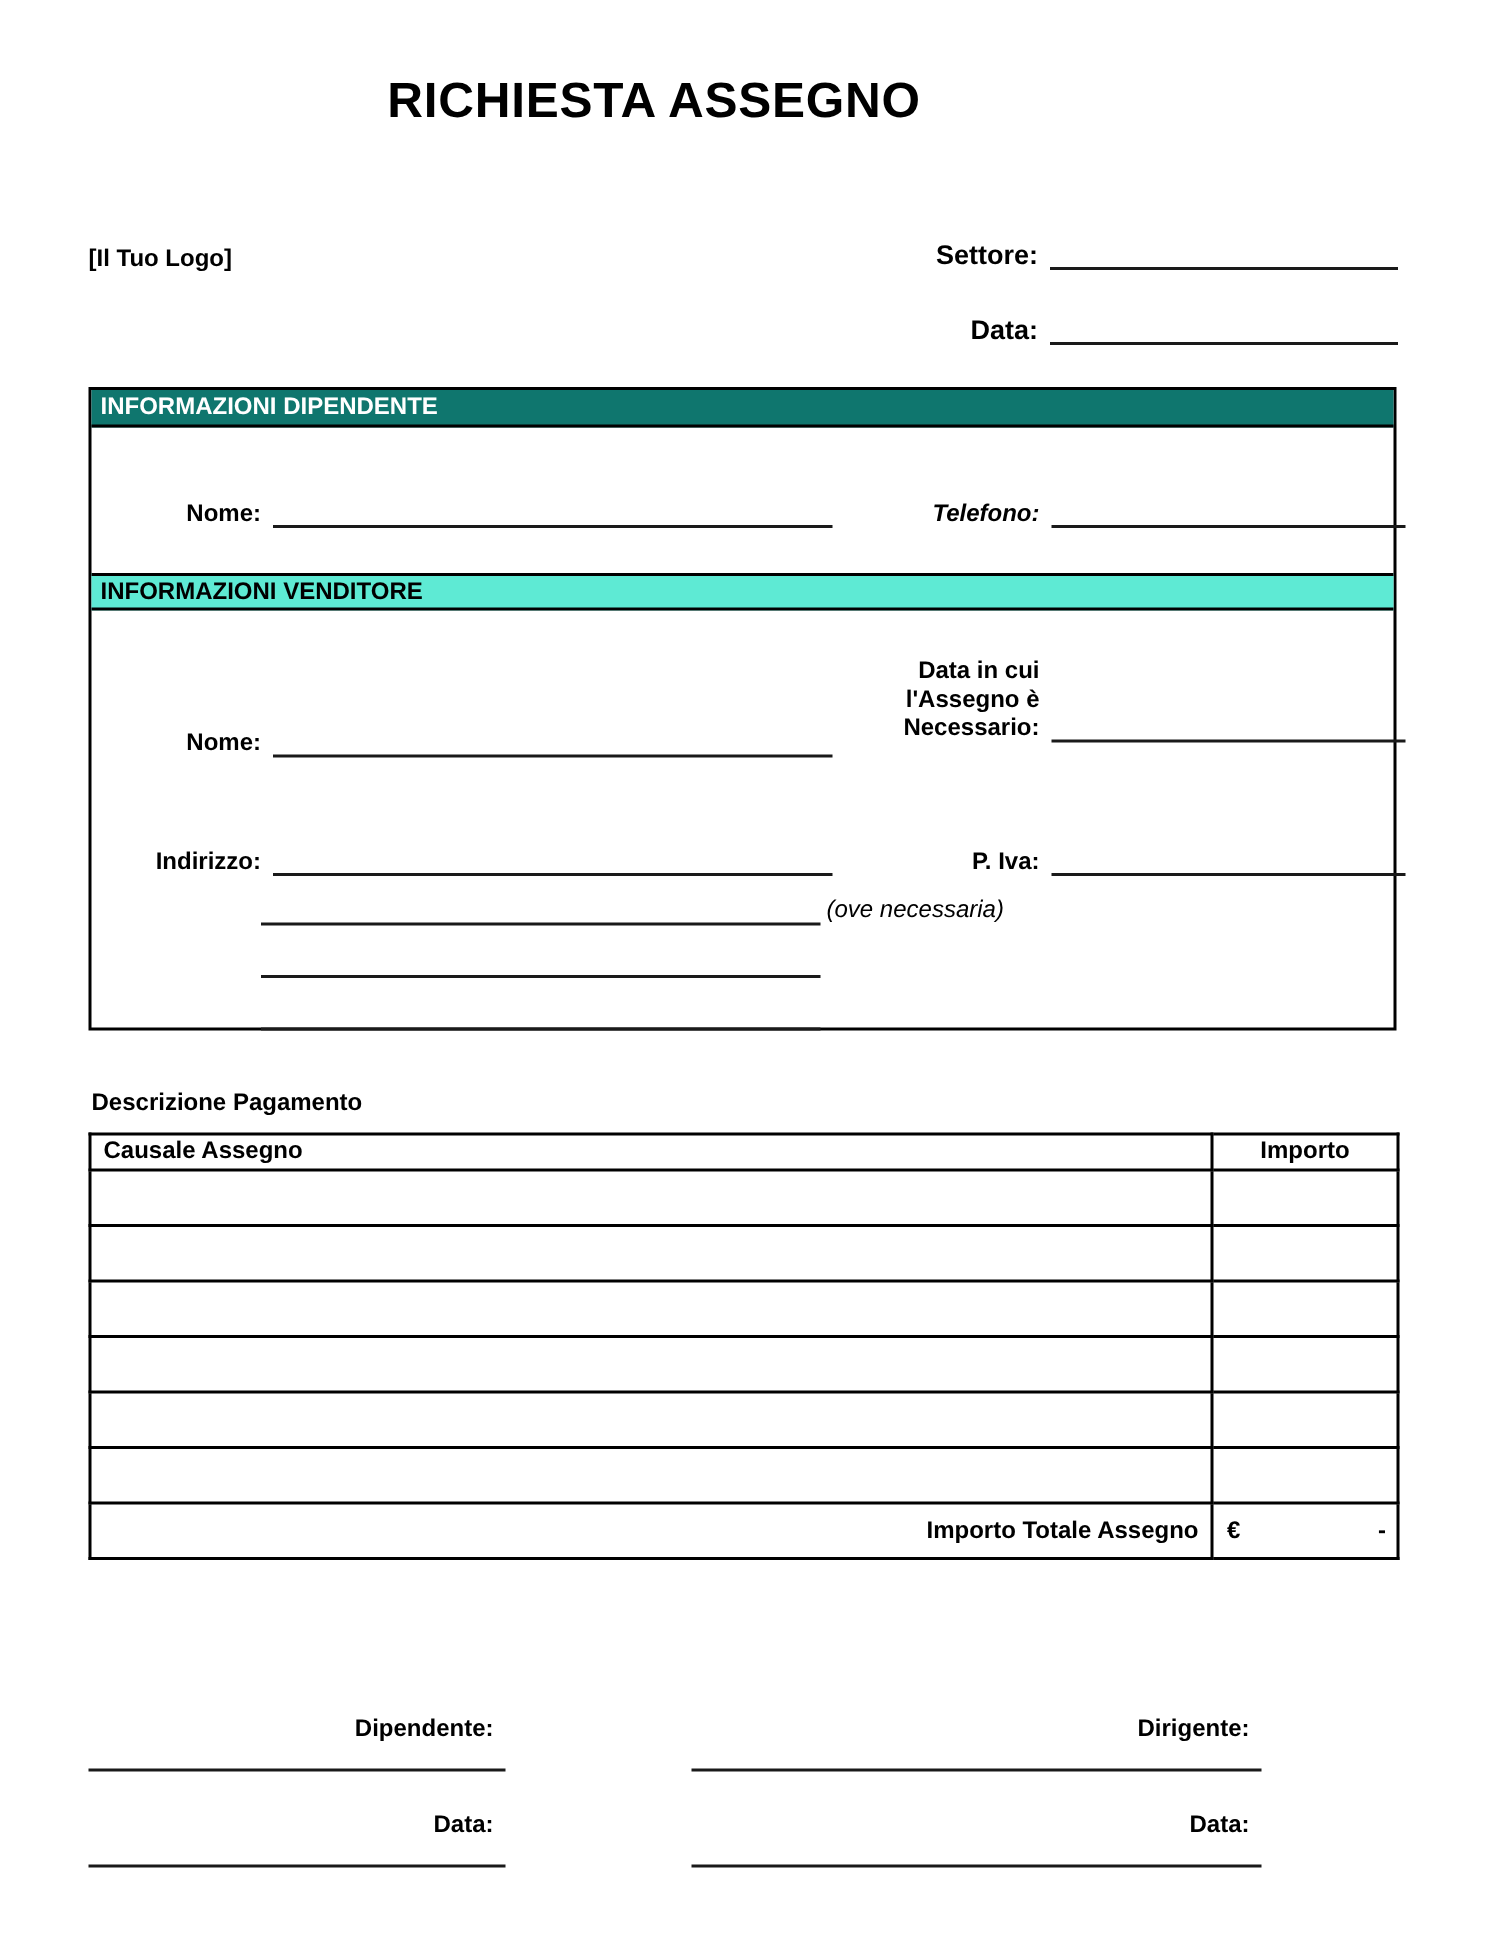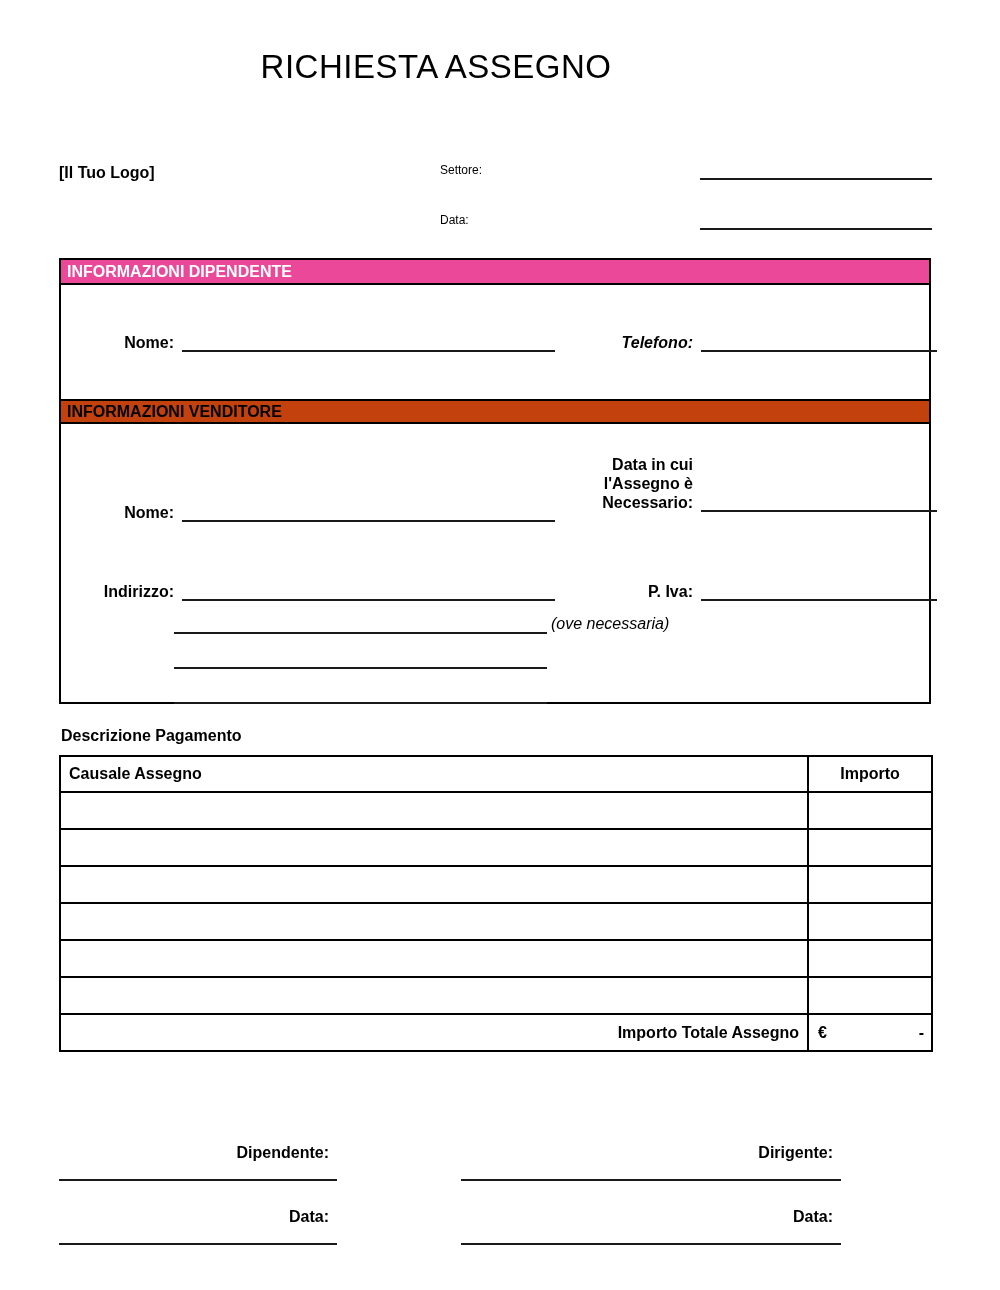"RICHIESTA ASSEGNO" .doc-title { font-weight: normal -> bold }
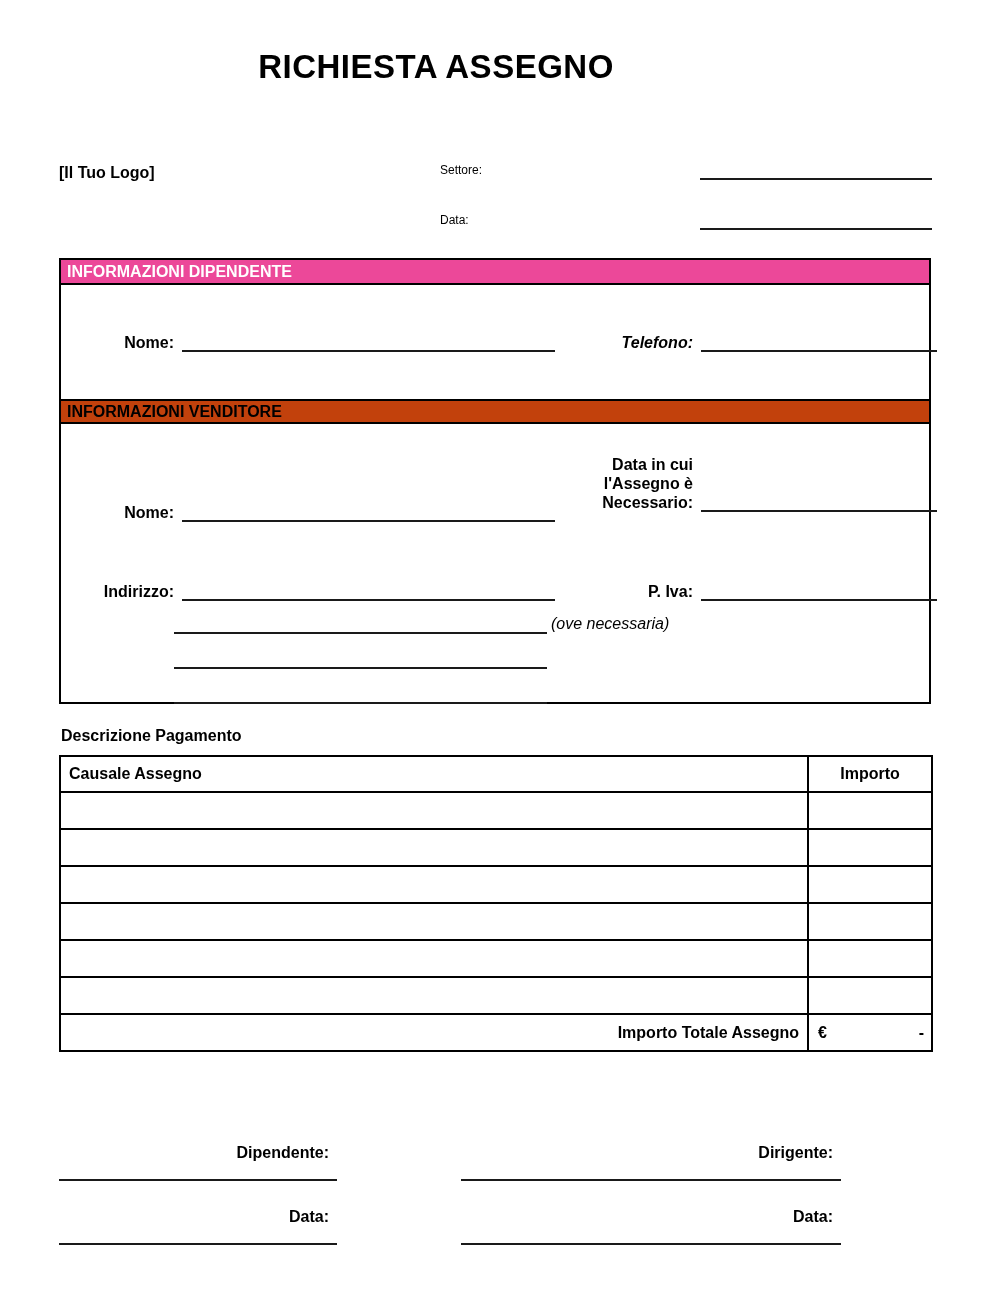"Settore:" .hdr-row .lbl { font-size: 12px -> 18px; font-weight: normal -> bold; text-align: none -> right }
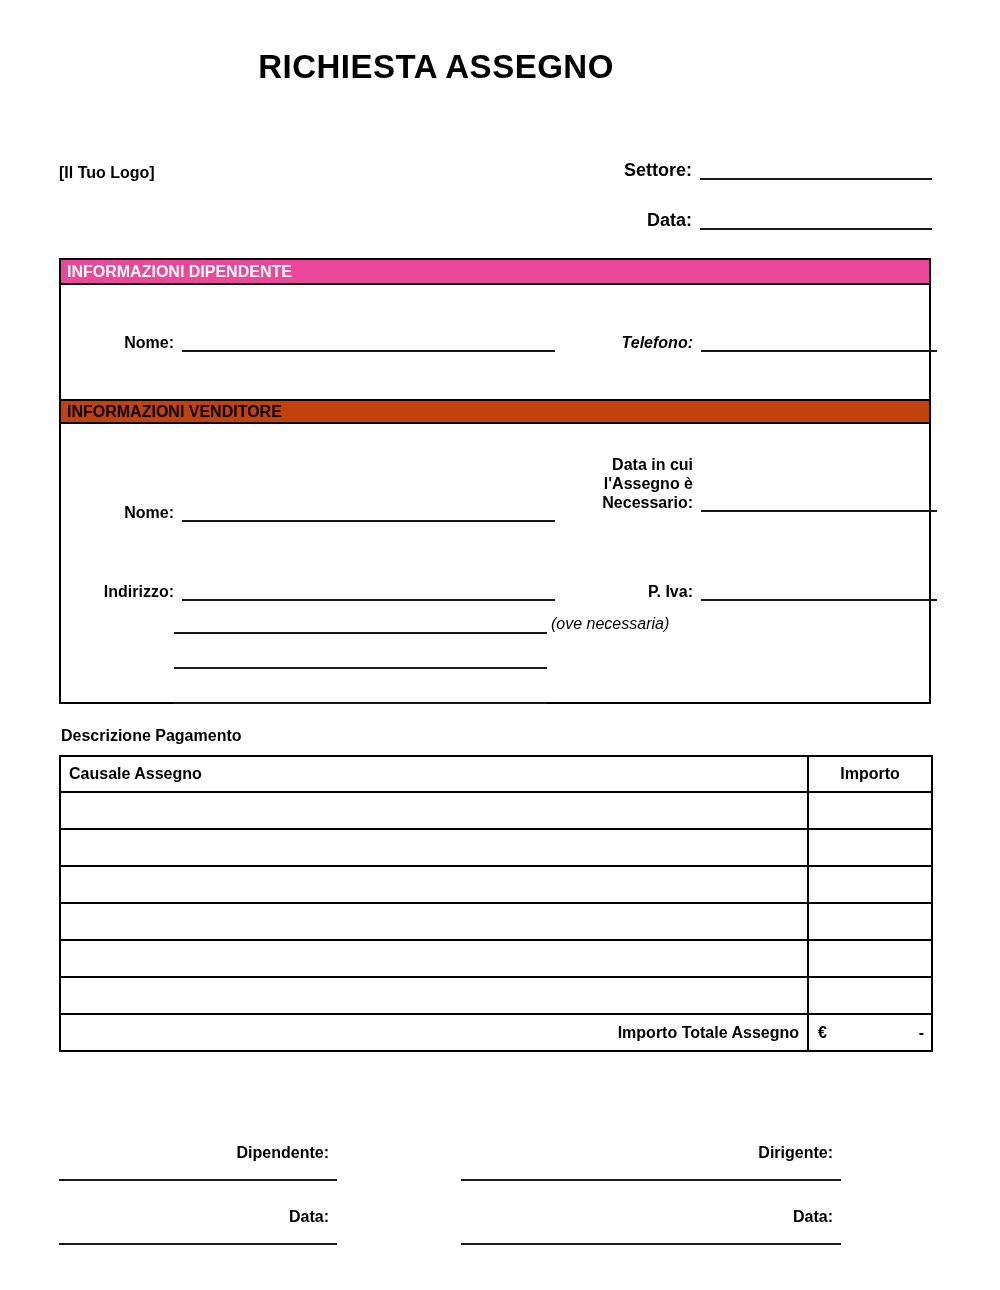"INFORMAZIONI DIPENDENTE" .band.blue { background: #ec4899 -> #0f766e }
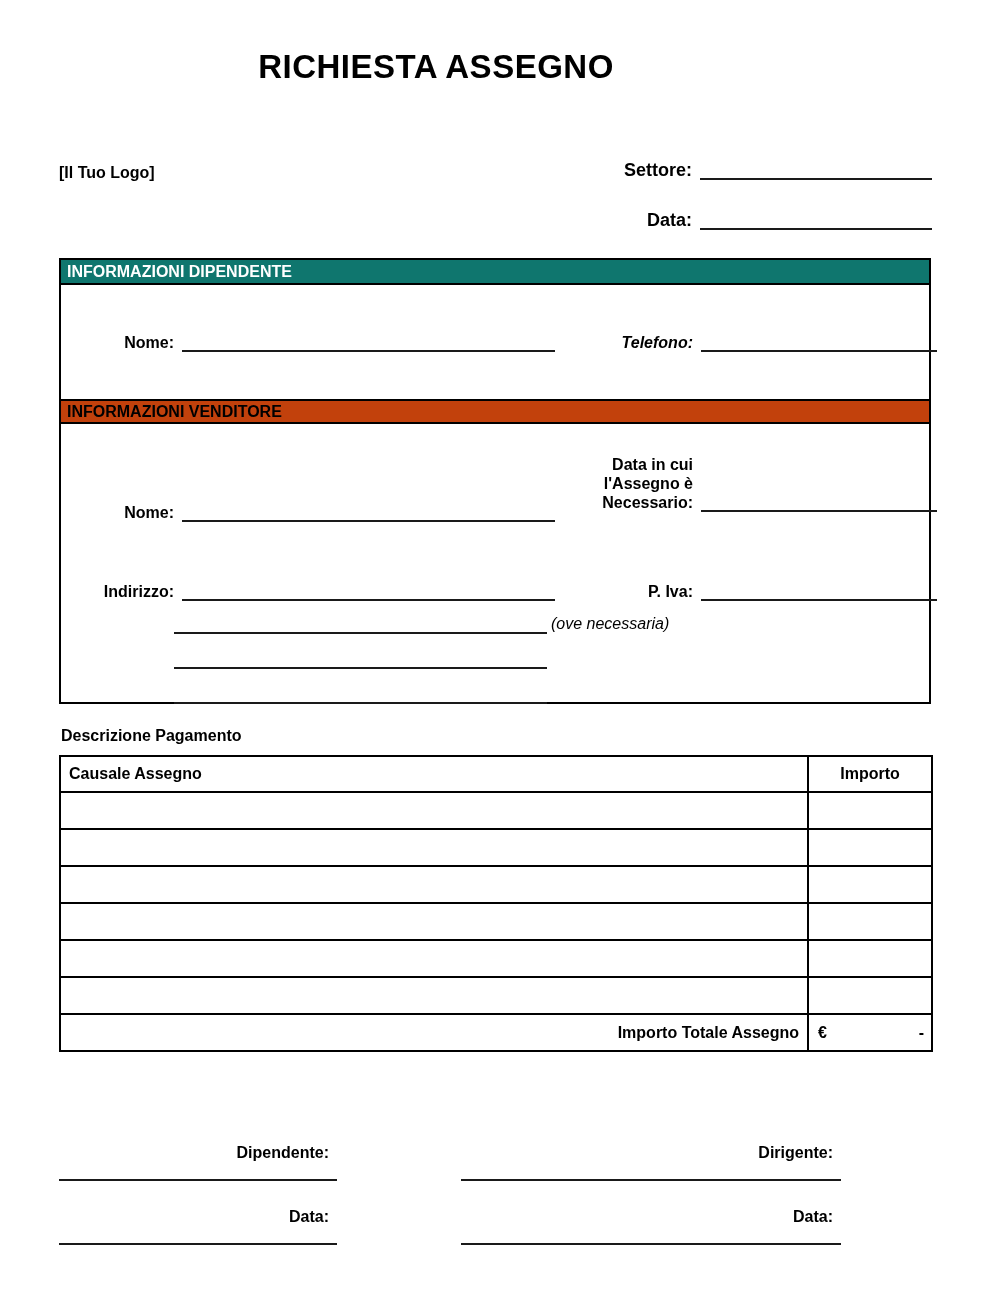"INFORMAZIONI VENDITORE" .band.gray { background: #c2410c -> #5eead4; margin-top: 17px -> none }
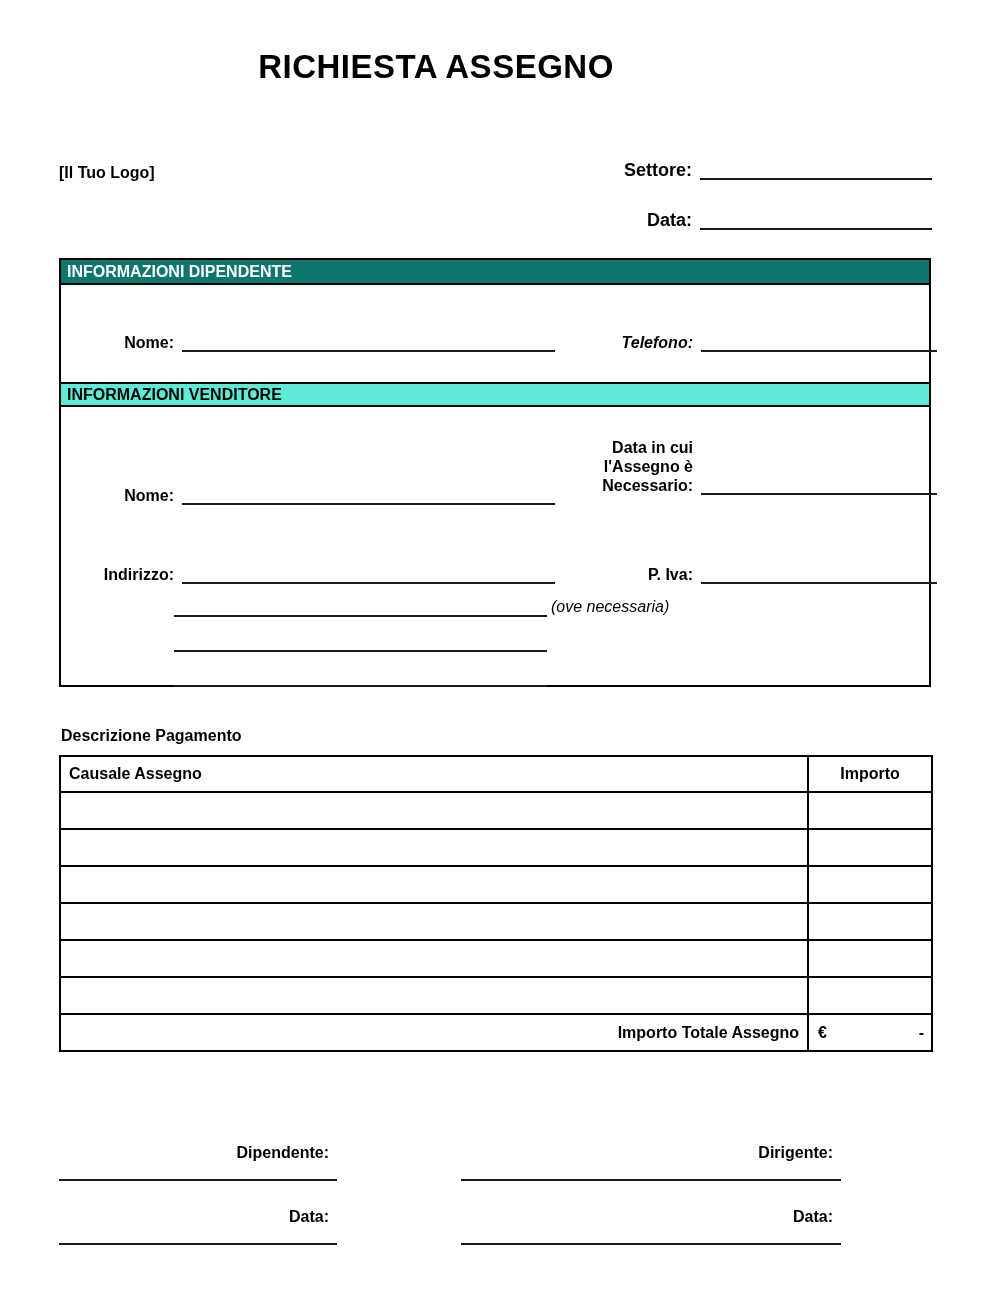"Causale Assegno" table.pay th { height: 36px -> 24px }
